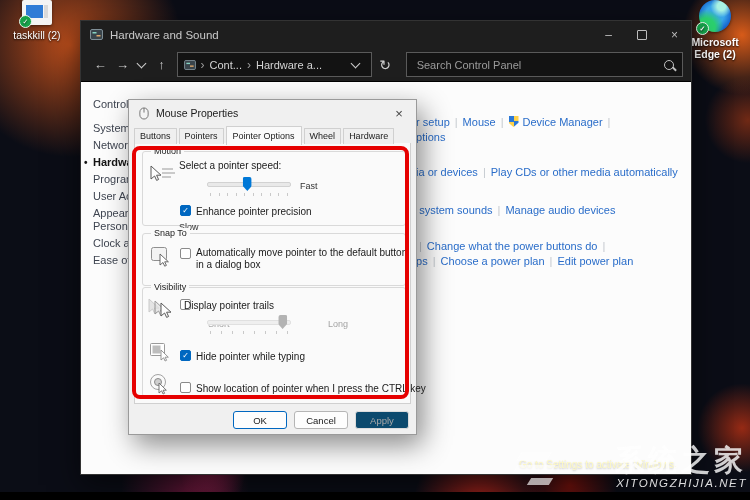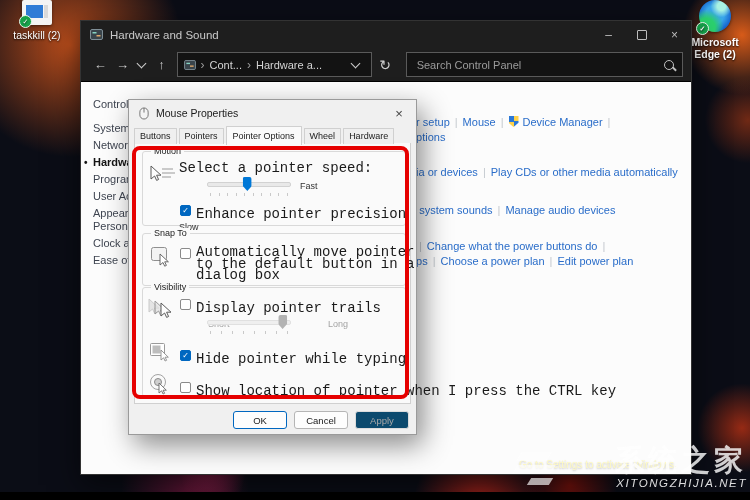"Select a pointer speed:" .cblabel { font-family: Liberation Mono, monospace -> none; font-size: 14px -> 10px }
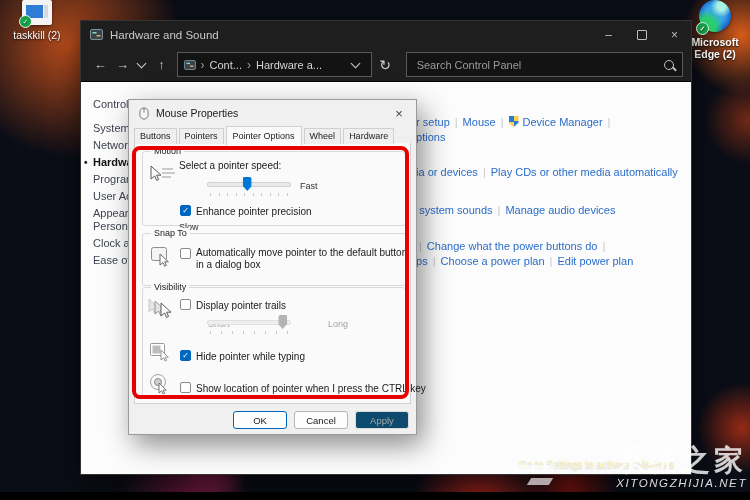"Display pointer trails" span.abs { left: 53px -> 41px }
